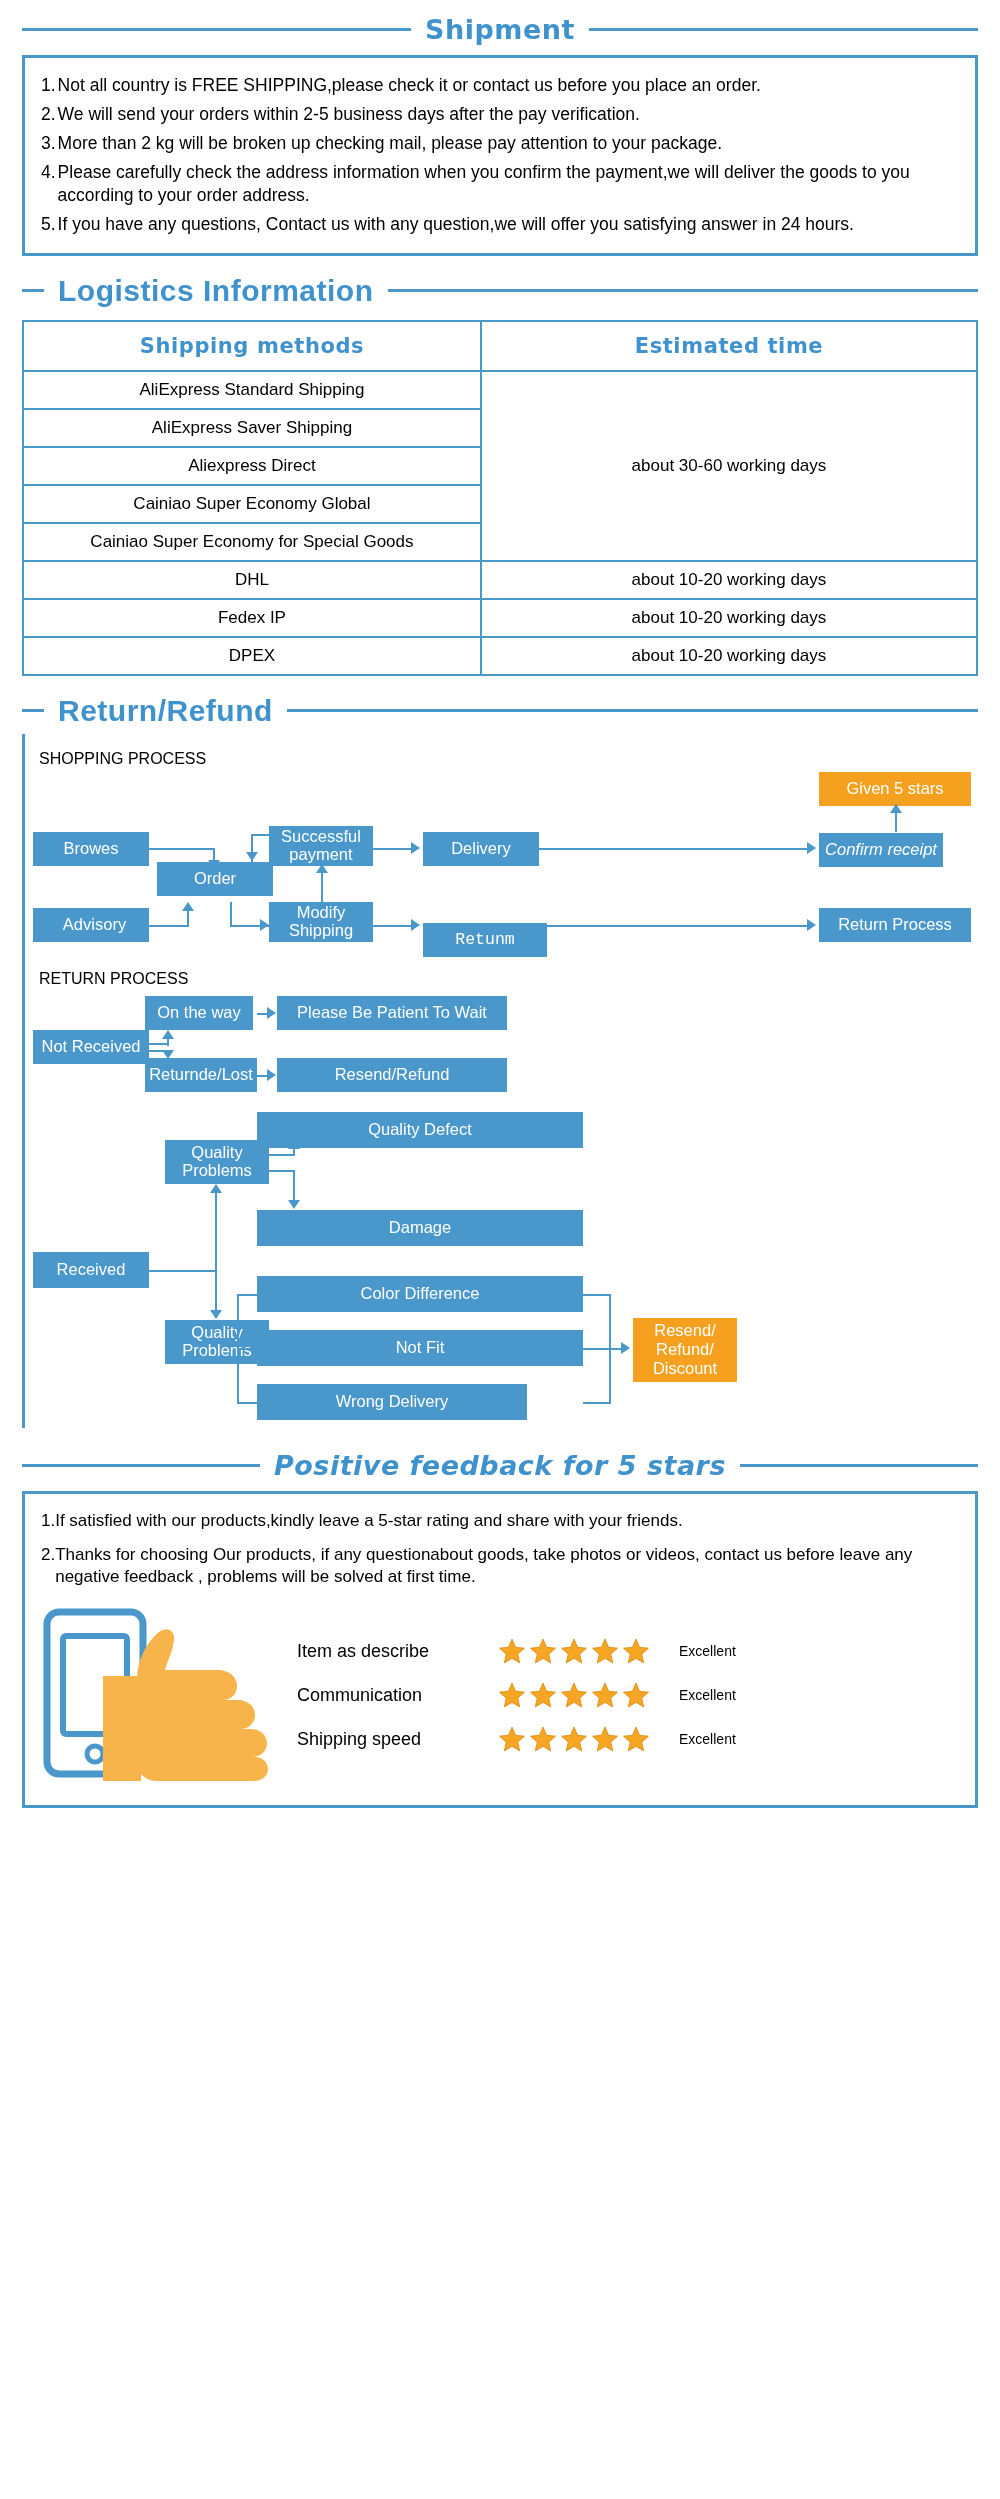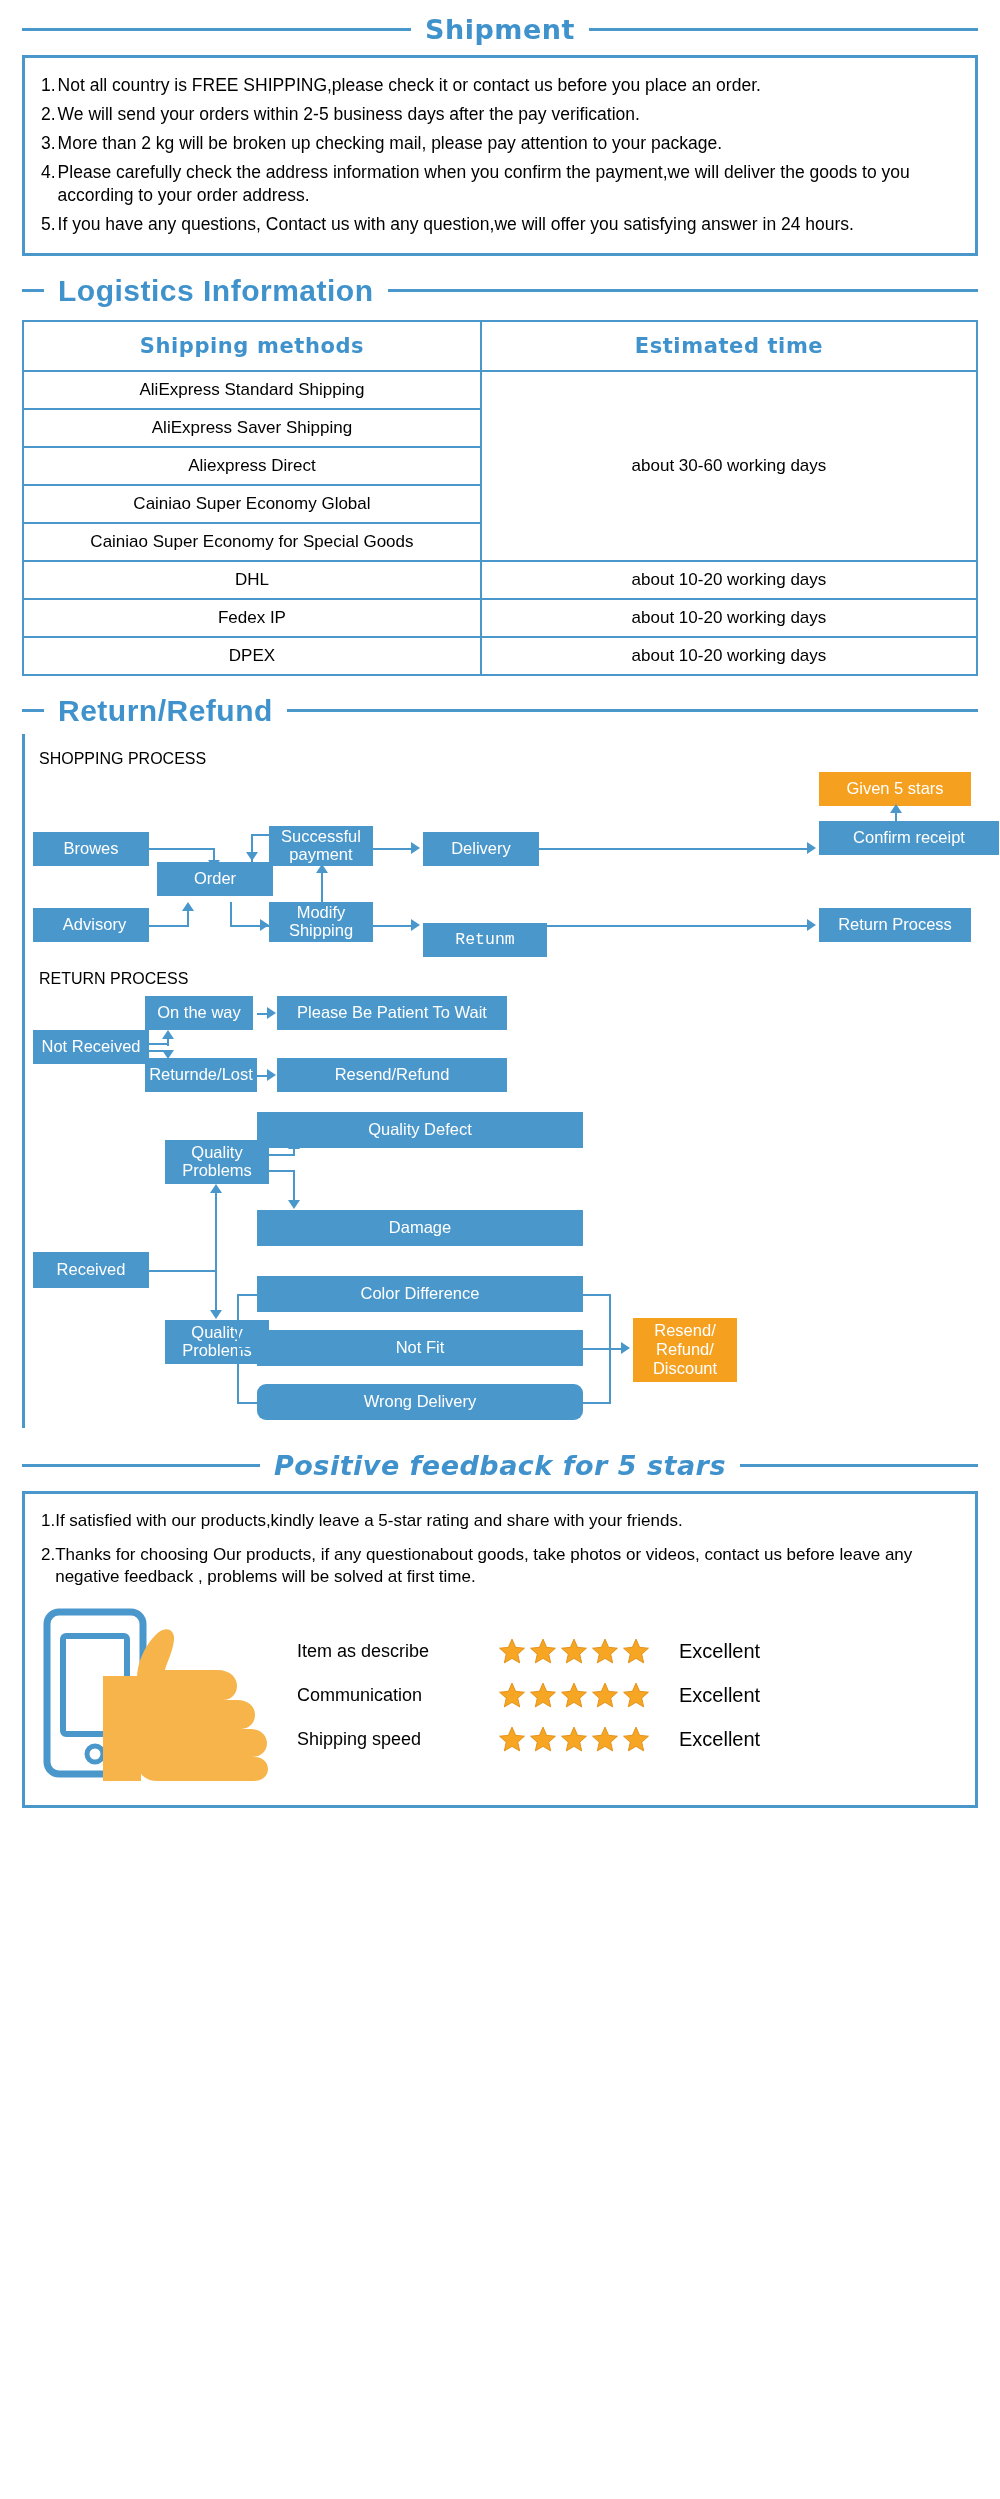"Confirm receipt" div.node { font-style: none -> italic; top: 53px -> 65px; width: 180px -> 124px }
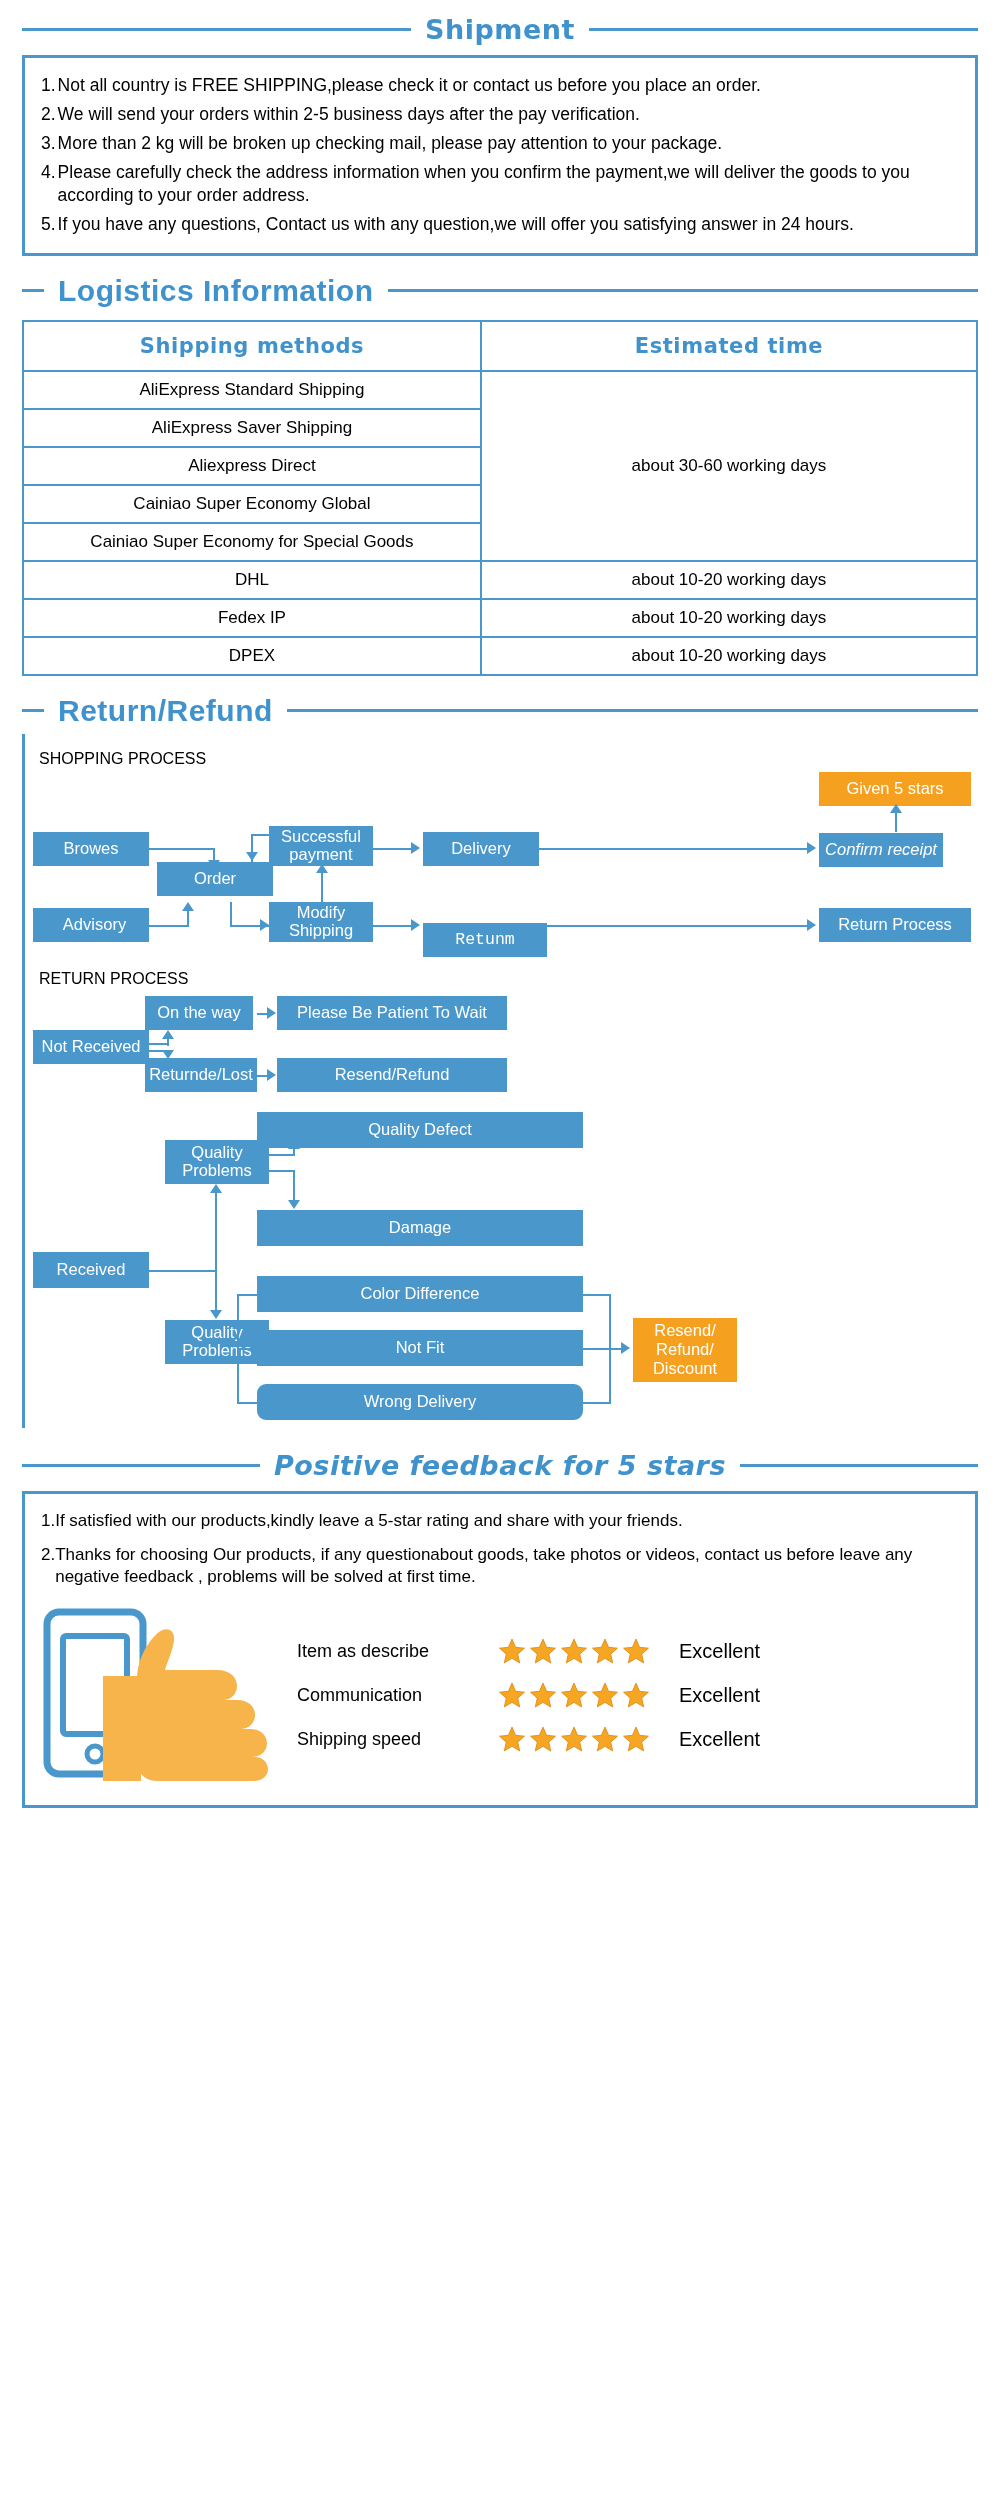"Wrong Delivery" div.node { border-radius: 9px -> none; width: 326px -> 270px }
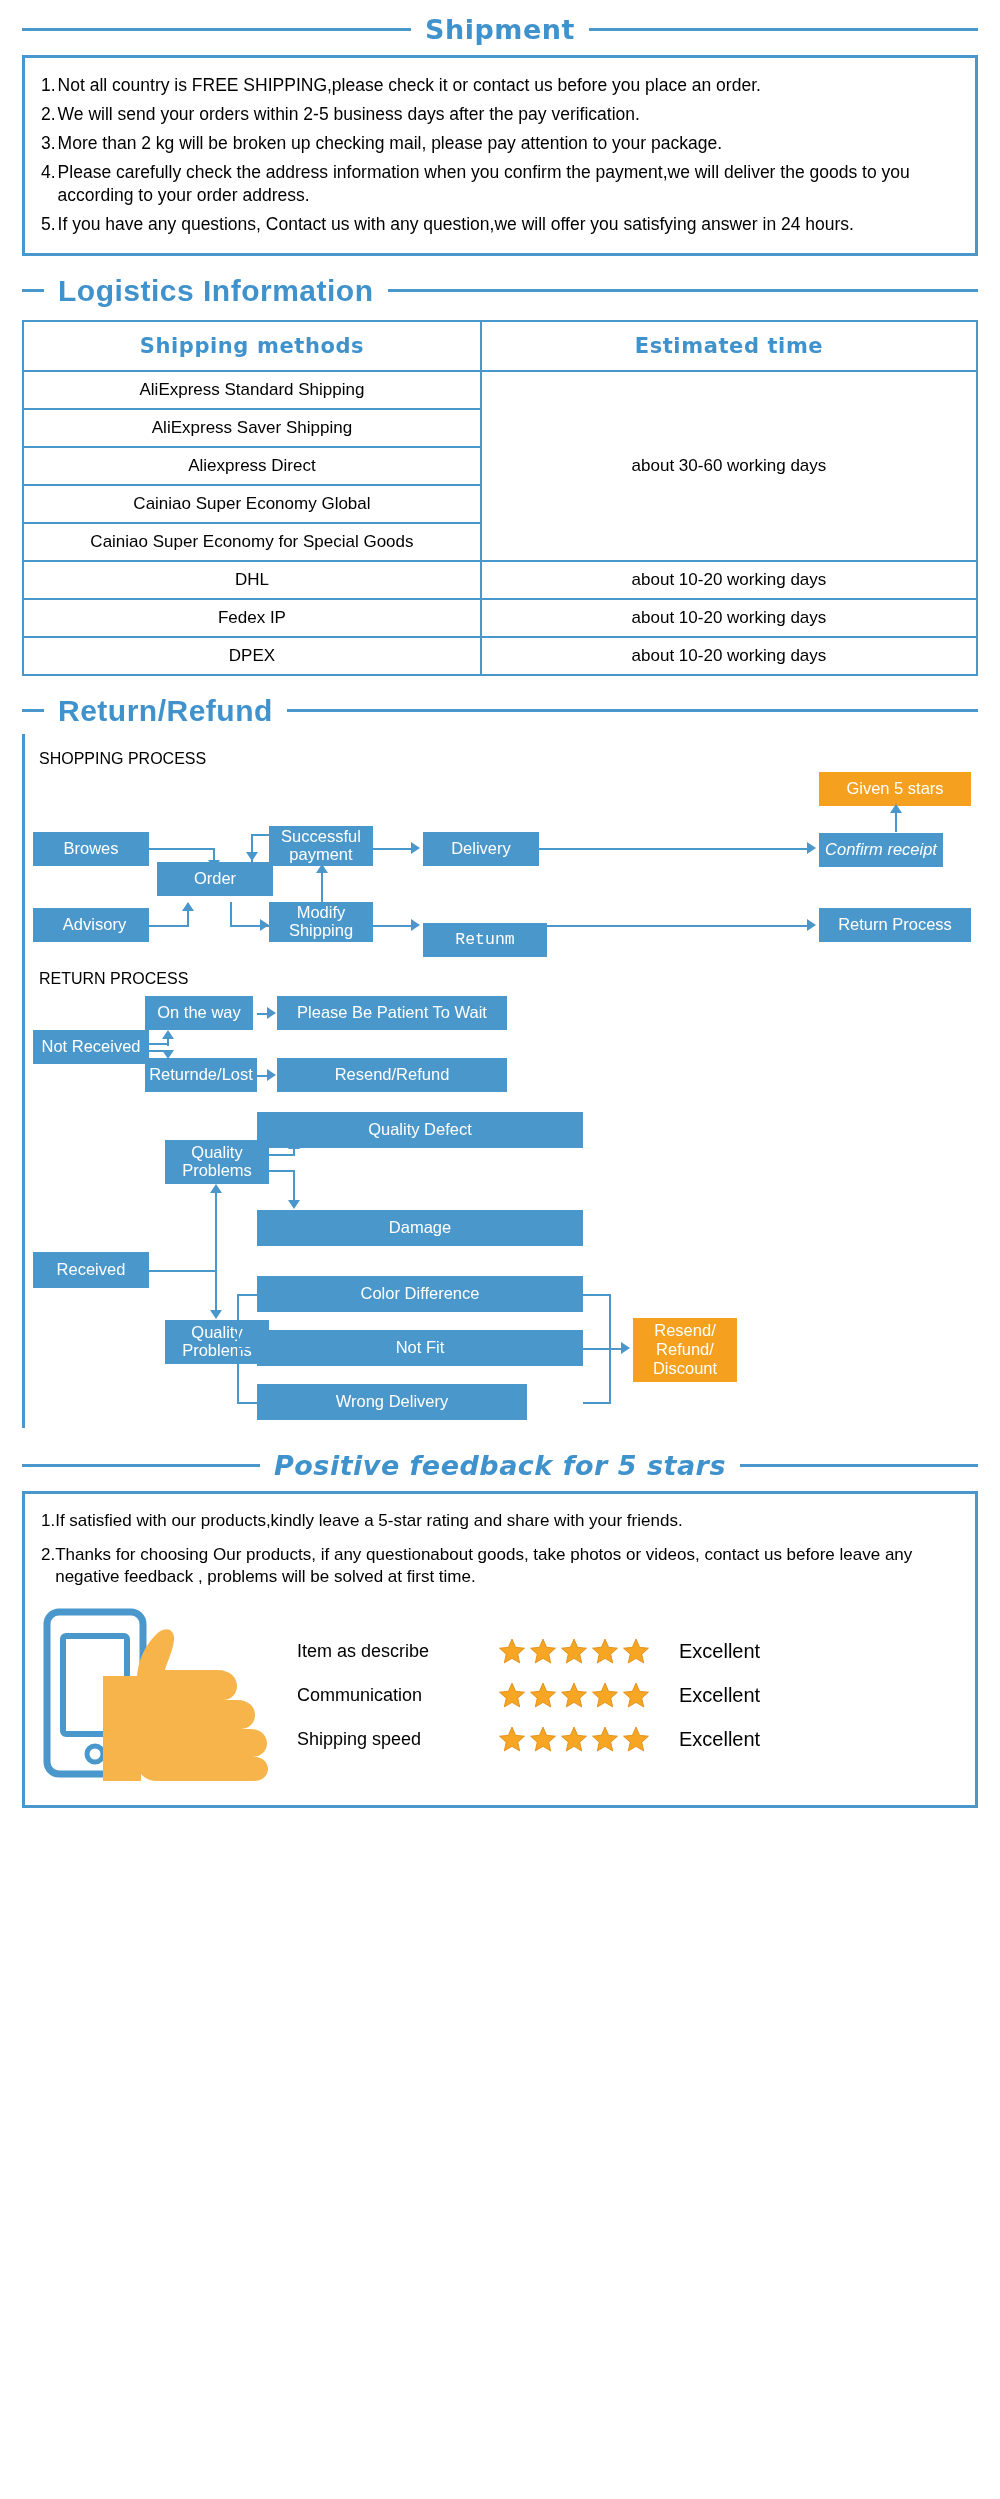"Excellent" .rate-verdict { font-size: 20px -> 14px }
